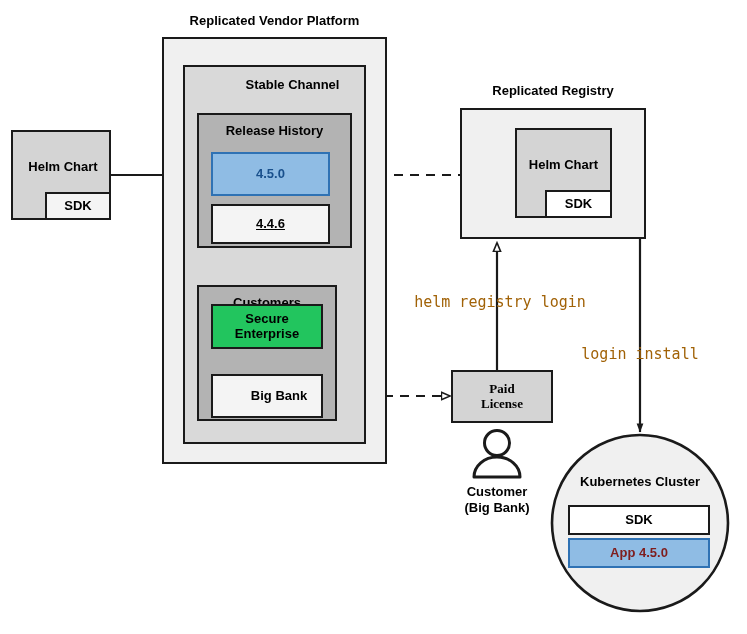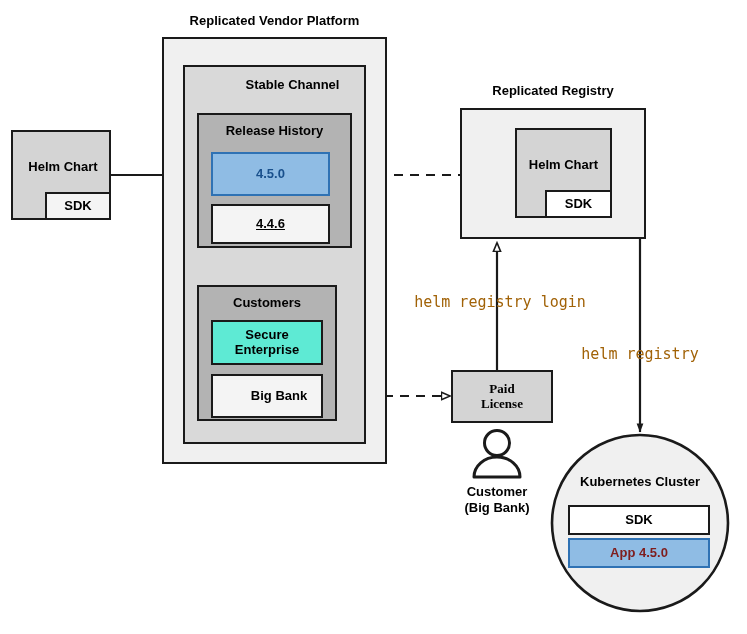"Secure" div.abs { background: #5eead4 -> #22c55e; top: 320px -> 304px }
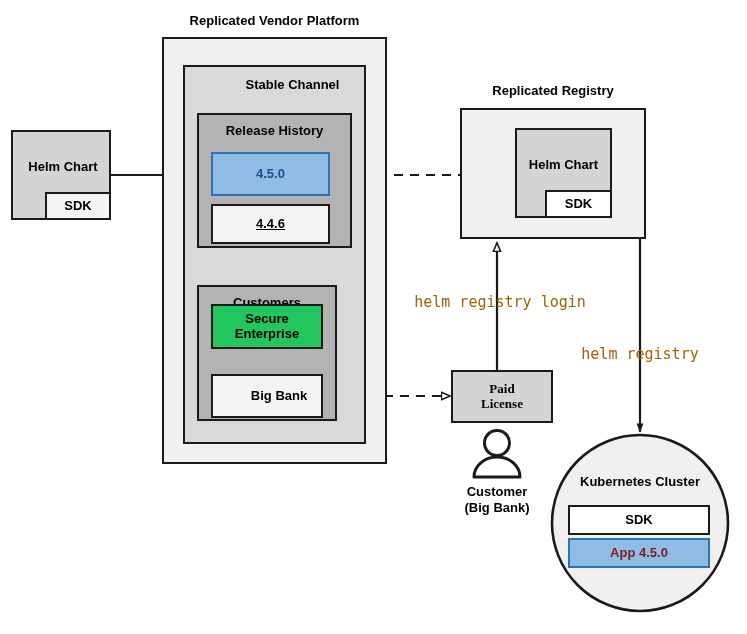"helm registry" div.mono { text: helm registry -> login install }
